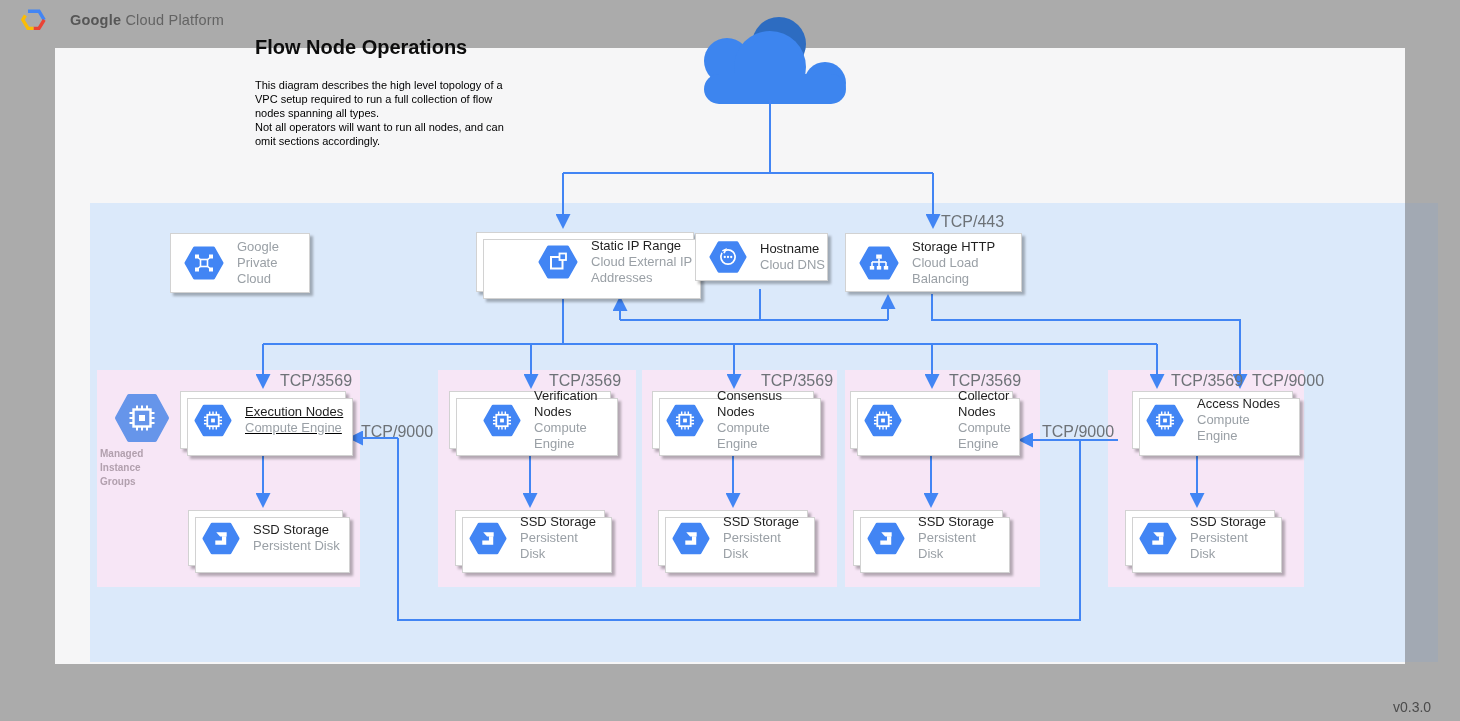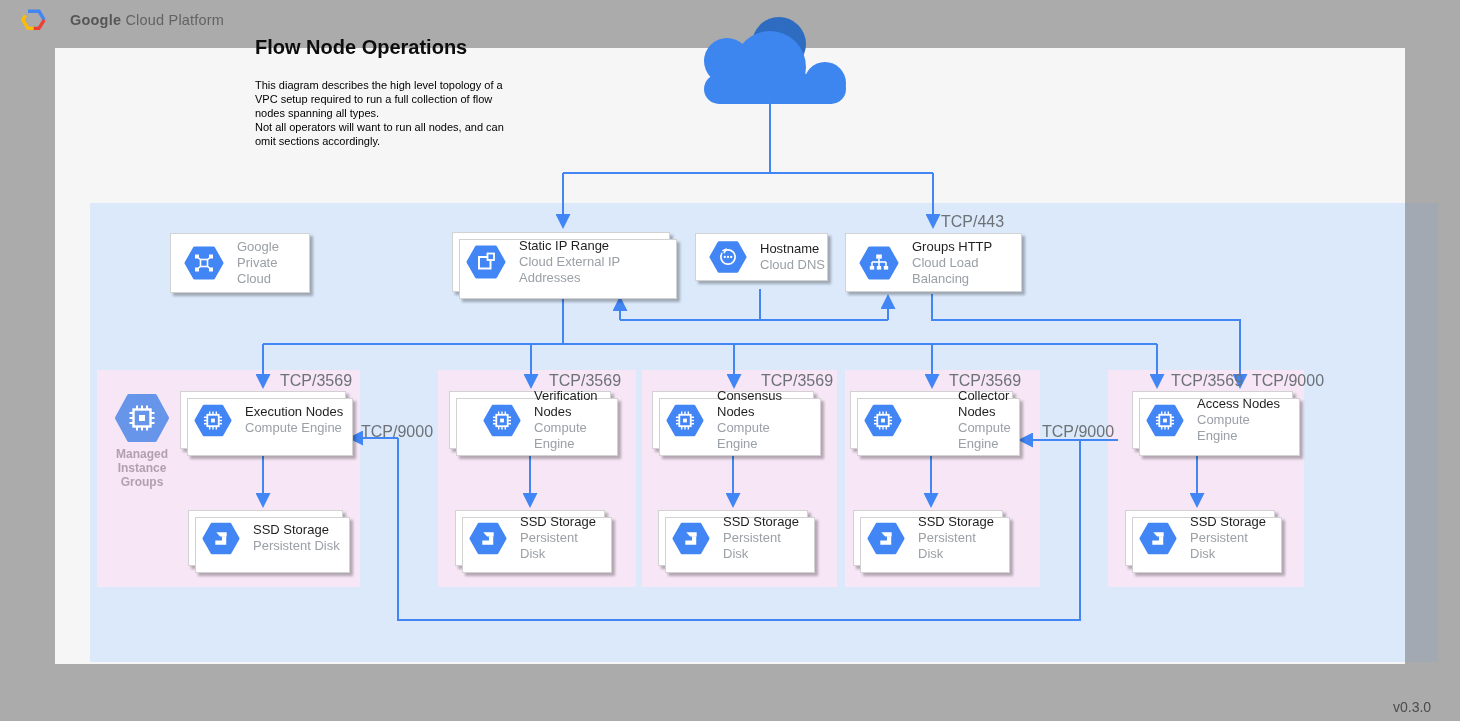"Static IP Range" .card-static { left: 452px -> 476px; padding-left: none -> 48px }
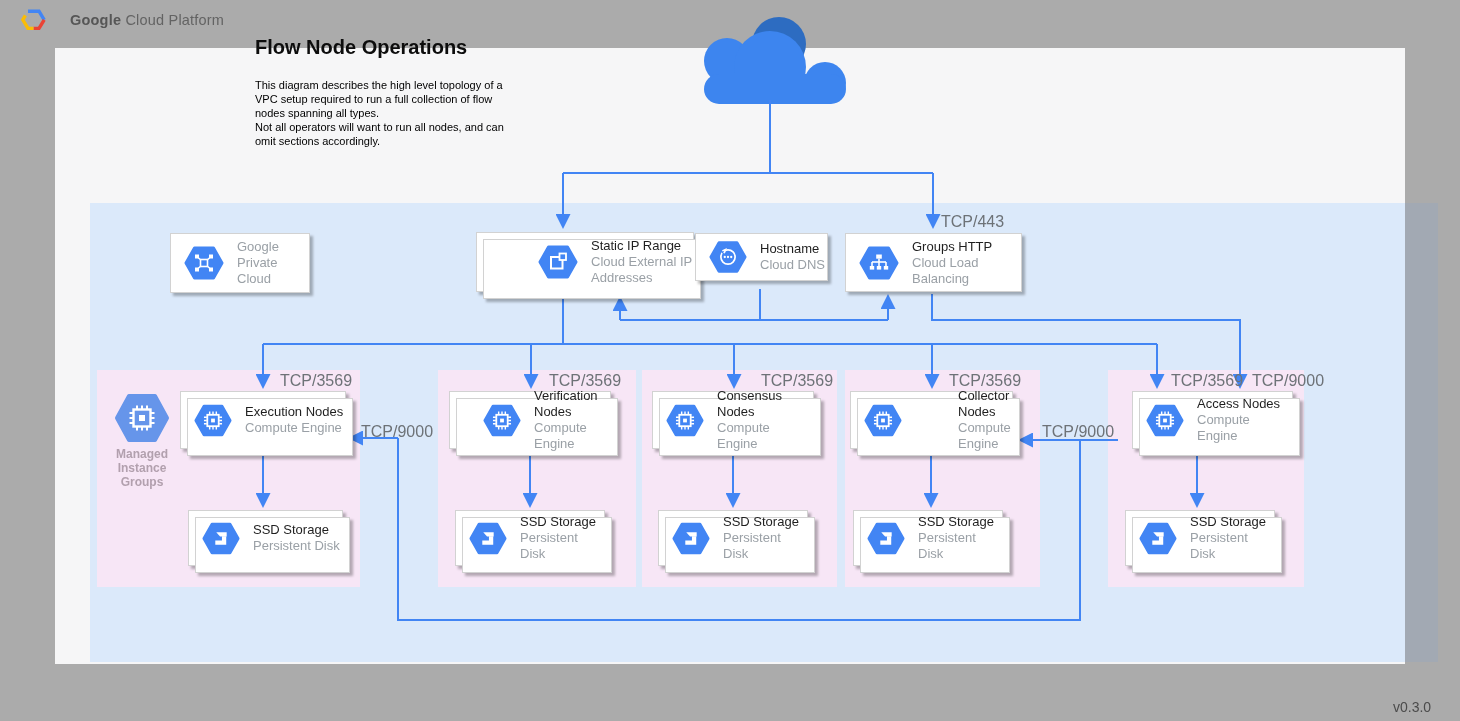"Groups HTTP" div.t { text: Groups -> Storage }
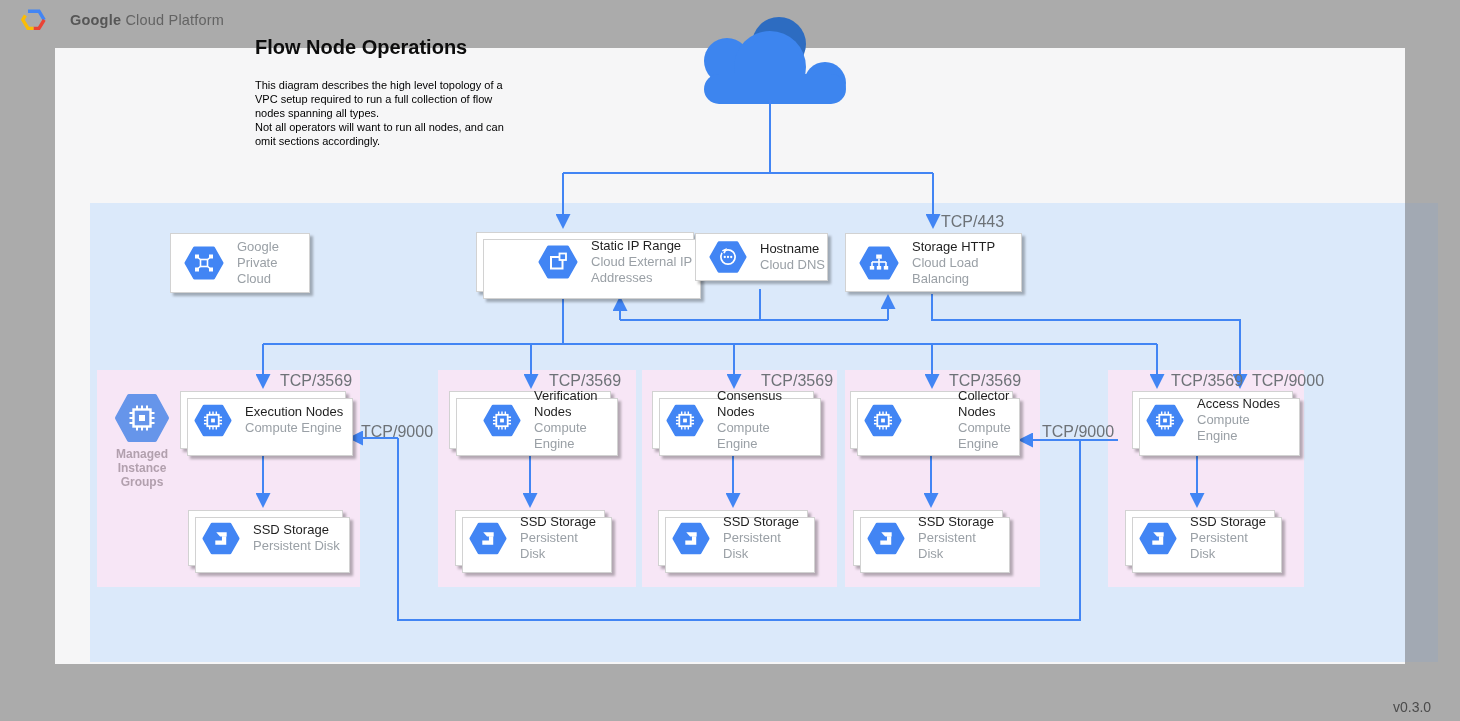"Execution Nodes" .card-node-1 { text-decoration: none -> underline }
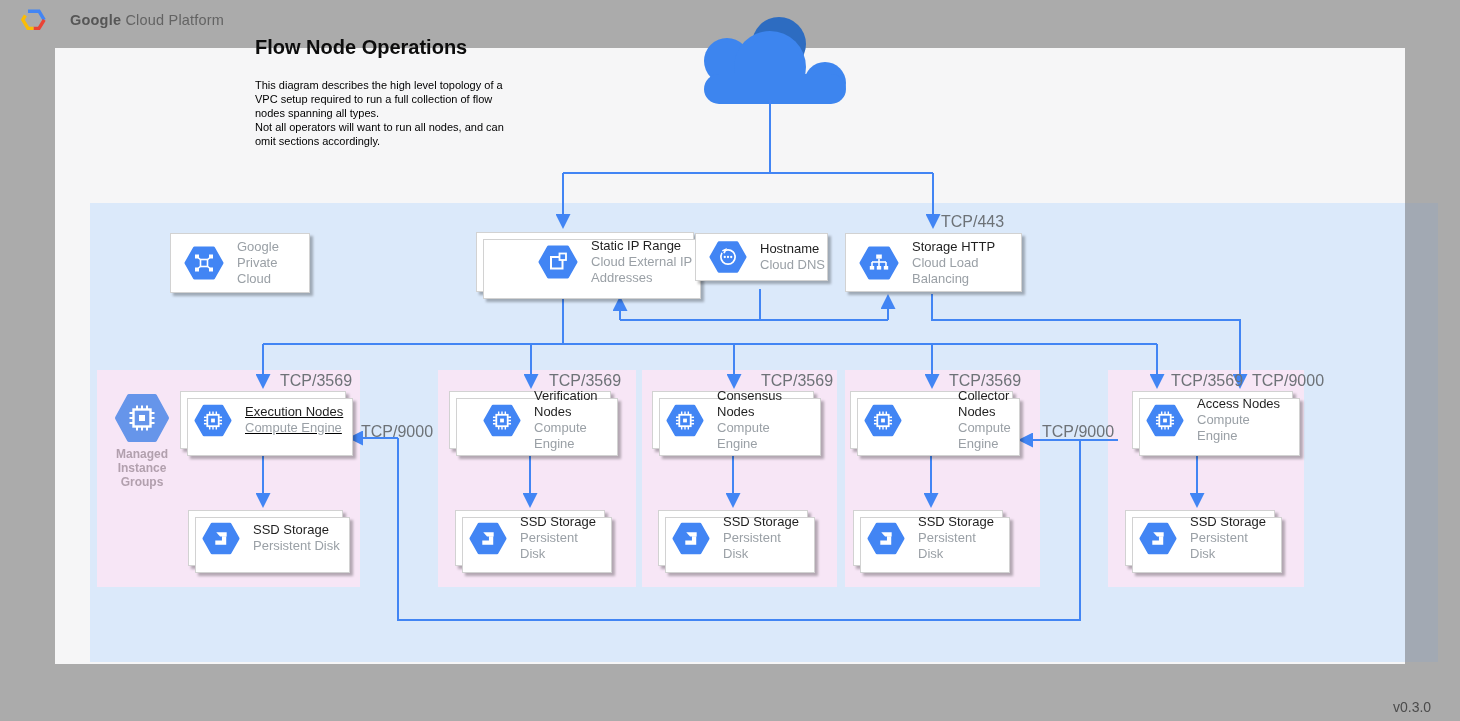"Managed" .mig-label { font-size: 12px -> 10px; text-align: center -> none }
